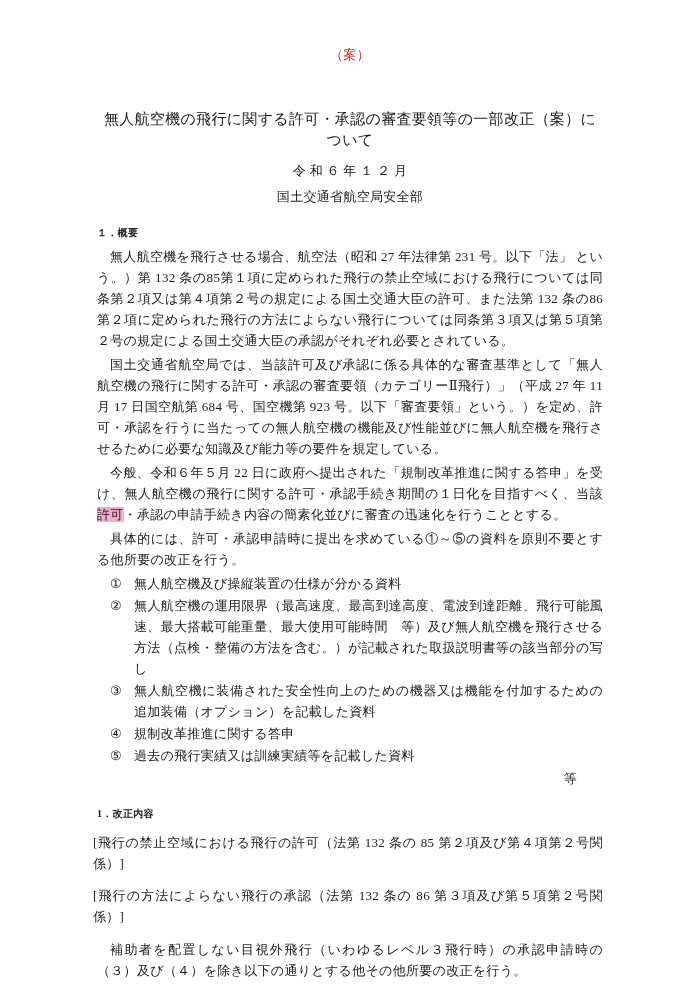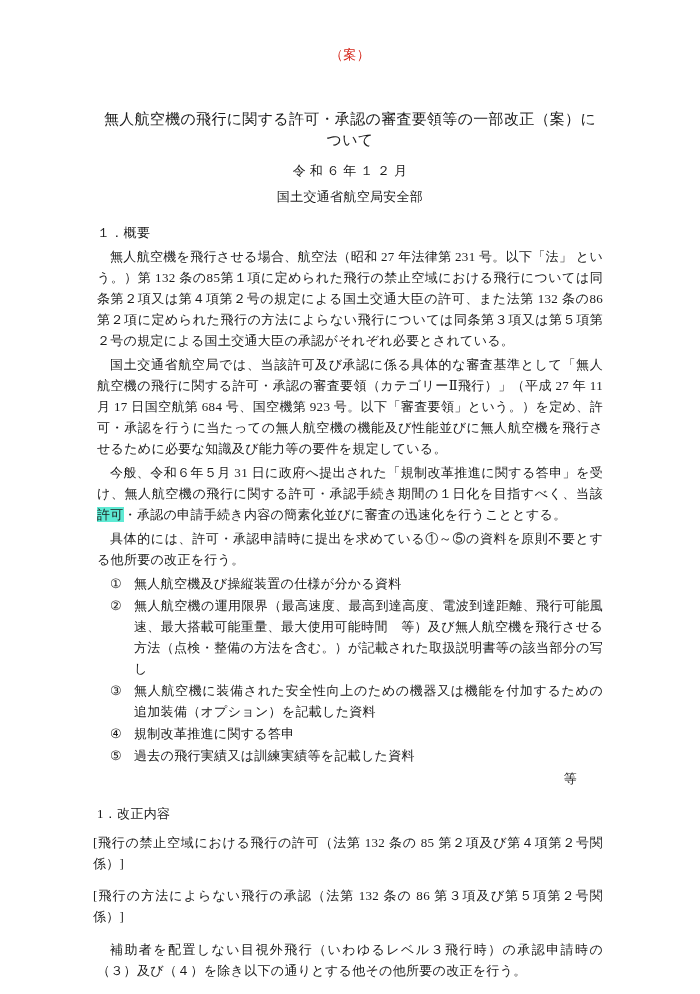"１．概要" .sec-heading { font-size: 13px -> 10px; font-weight: normal -> bold }
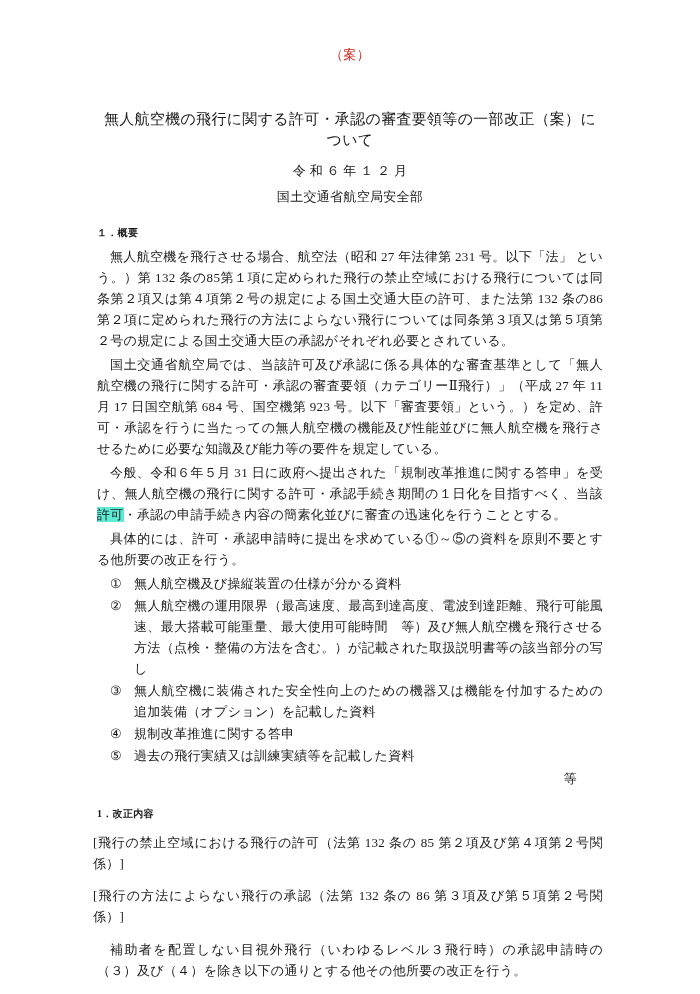"今般、令和６年５月 31" span { text: 31 -> 22 }
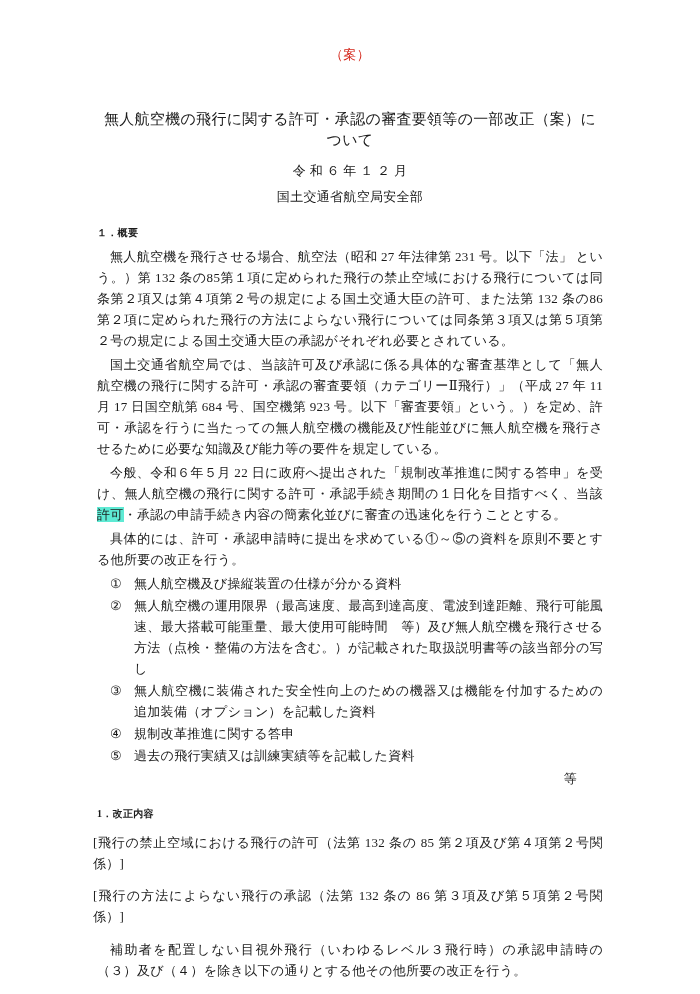"許可" .hl { background: #5eead4 -> #f9a8d4 }
